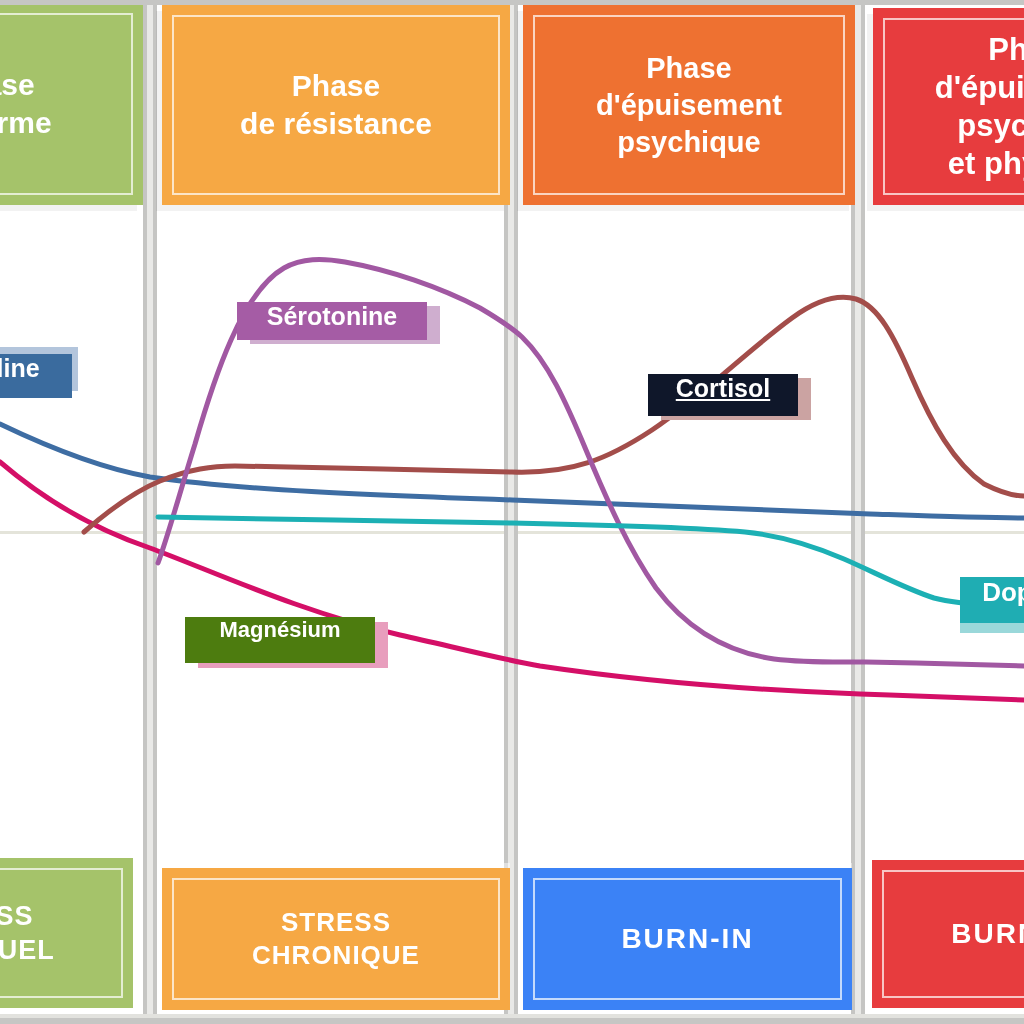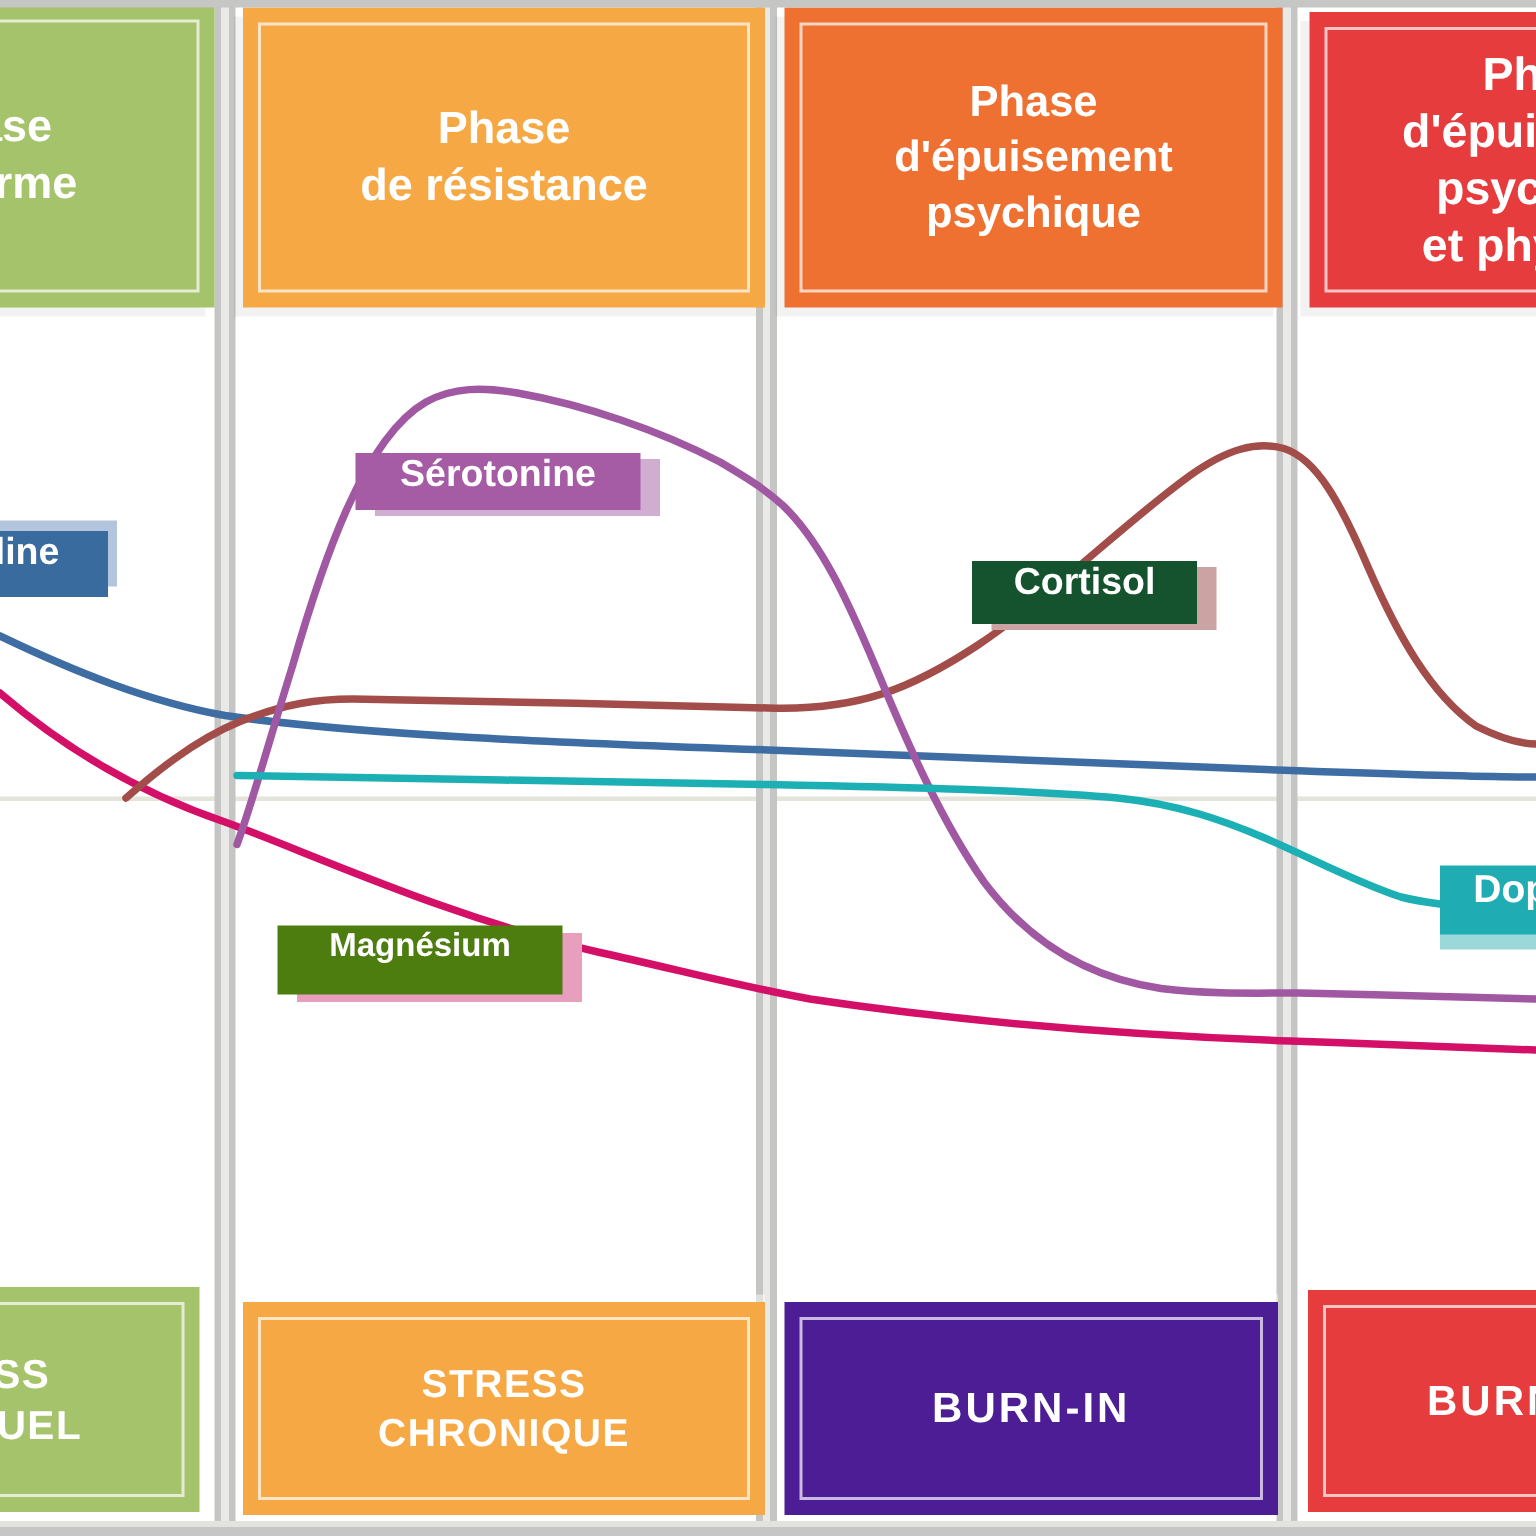"Cortisol" .cl-cortisol { background: #14532d -> #0f172a; text-decoration: none -> underline }
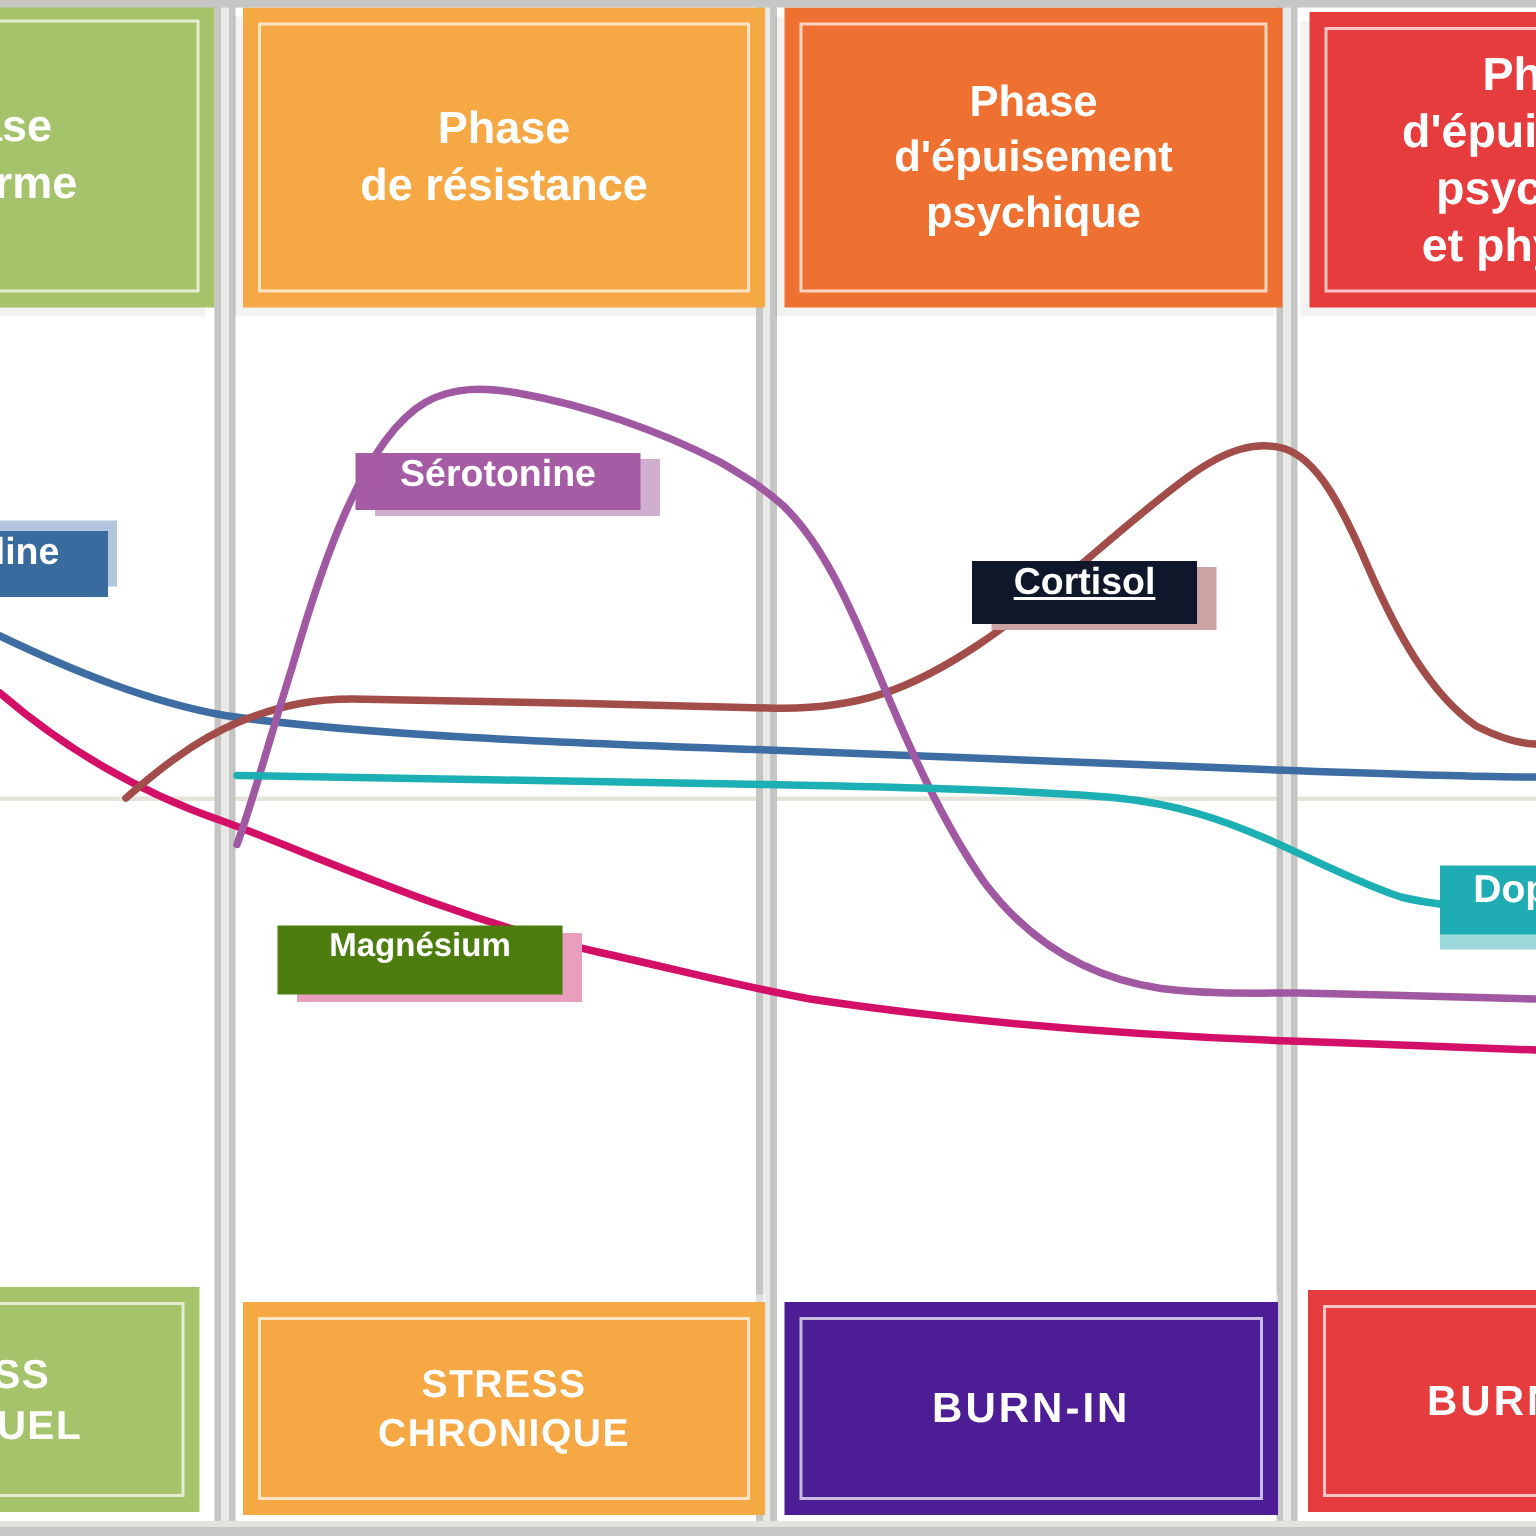"BURN-IN" .b3 { background: #4c1d95 -> #3b82f6 }
